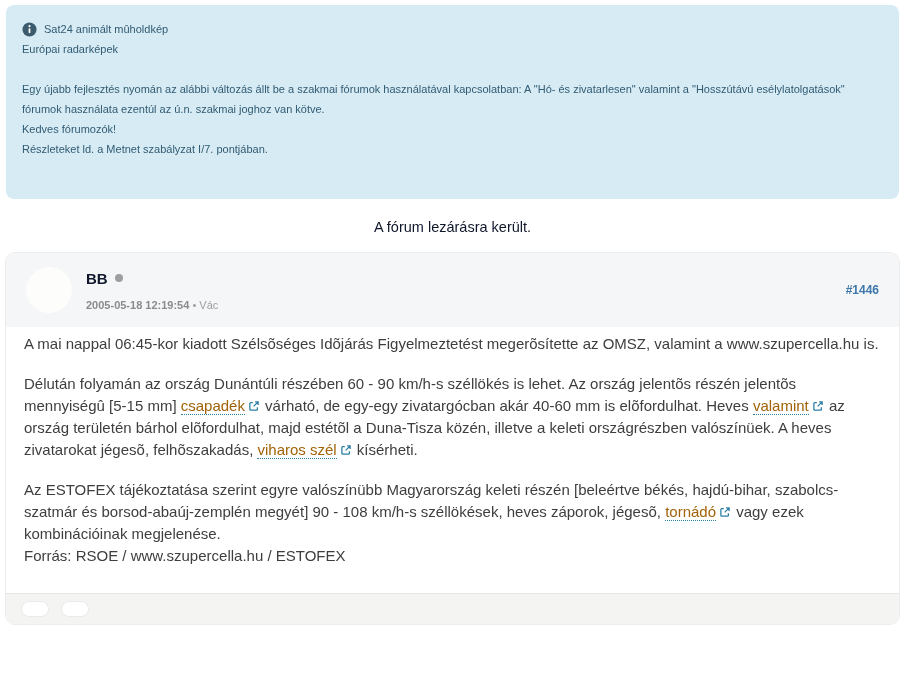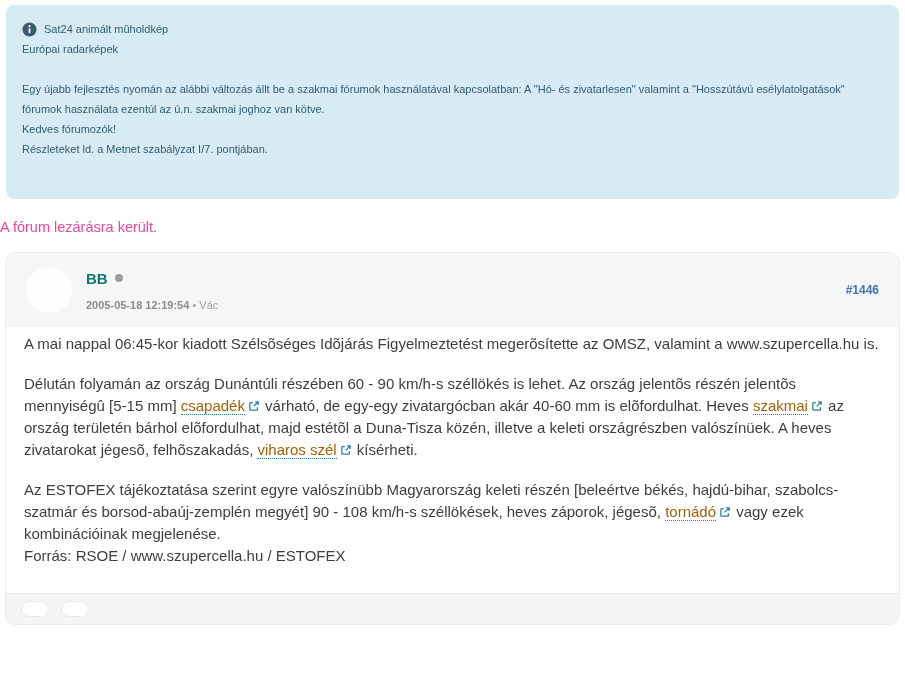"A fórum lezárásra került." .notice { color: #ec4899 -> #0f172a; text-align: left -> center }
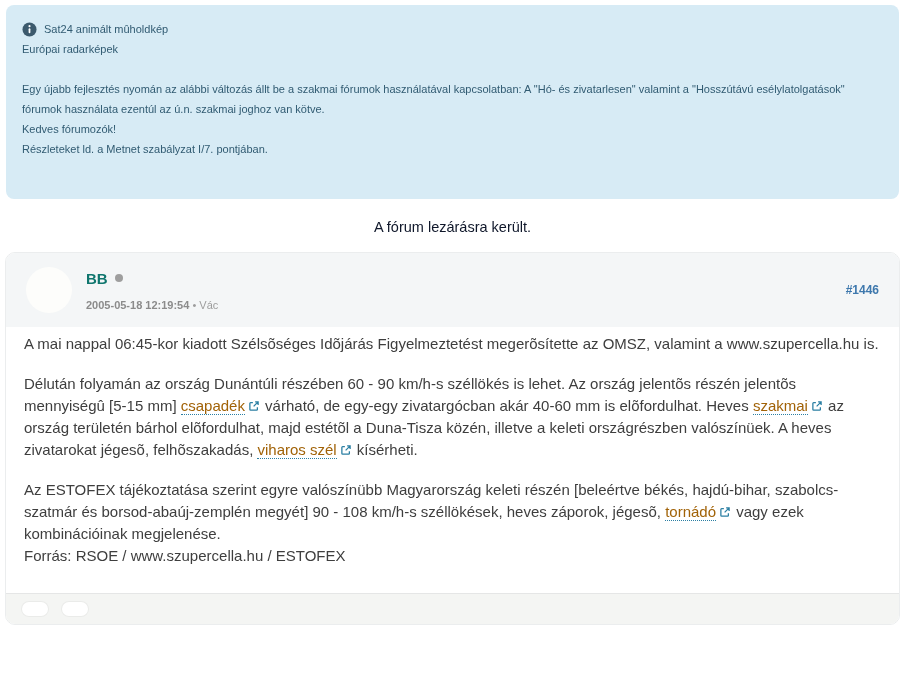"BB" .author-line { color: #0f766e -> #0f172a }
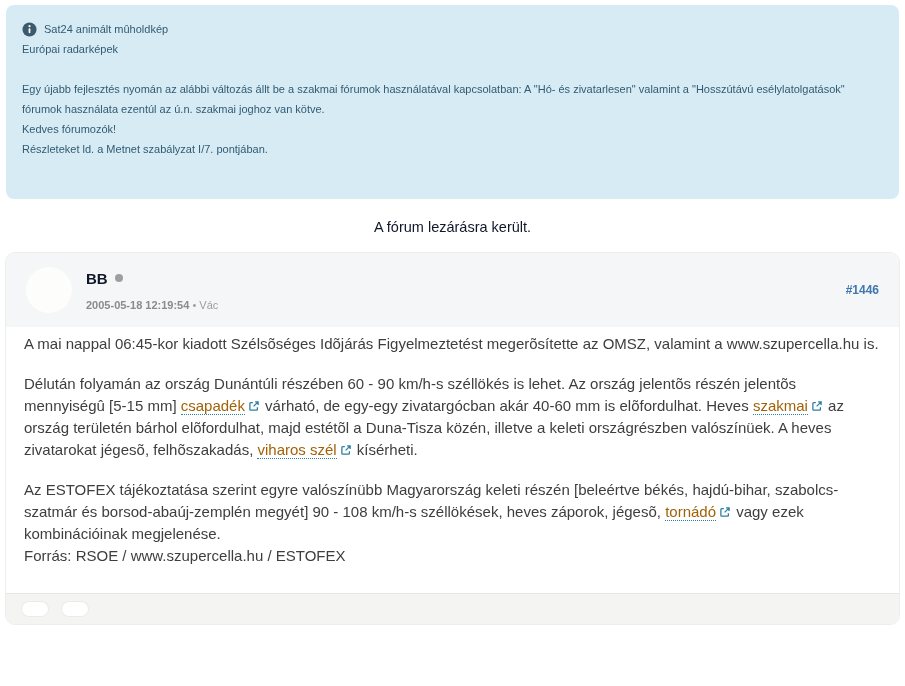"szakmai" a.body-link { text: szakmai -> valamint }
